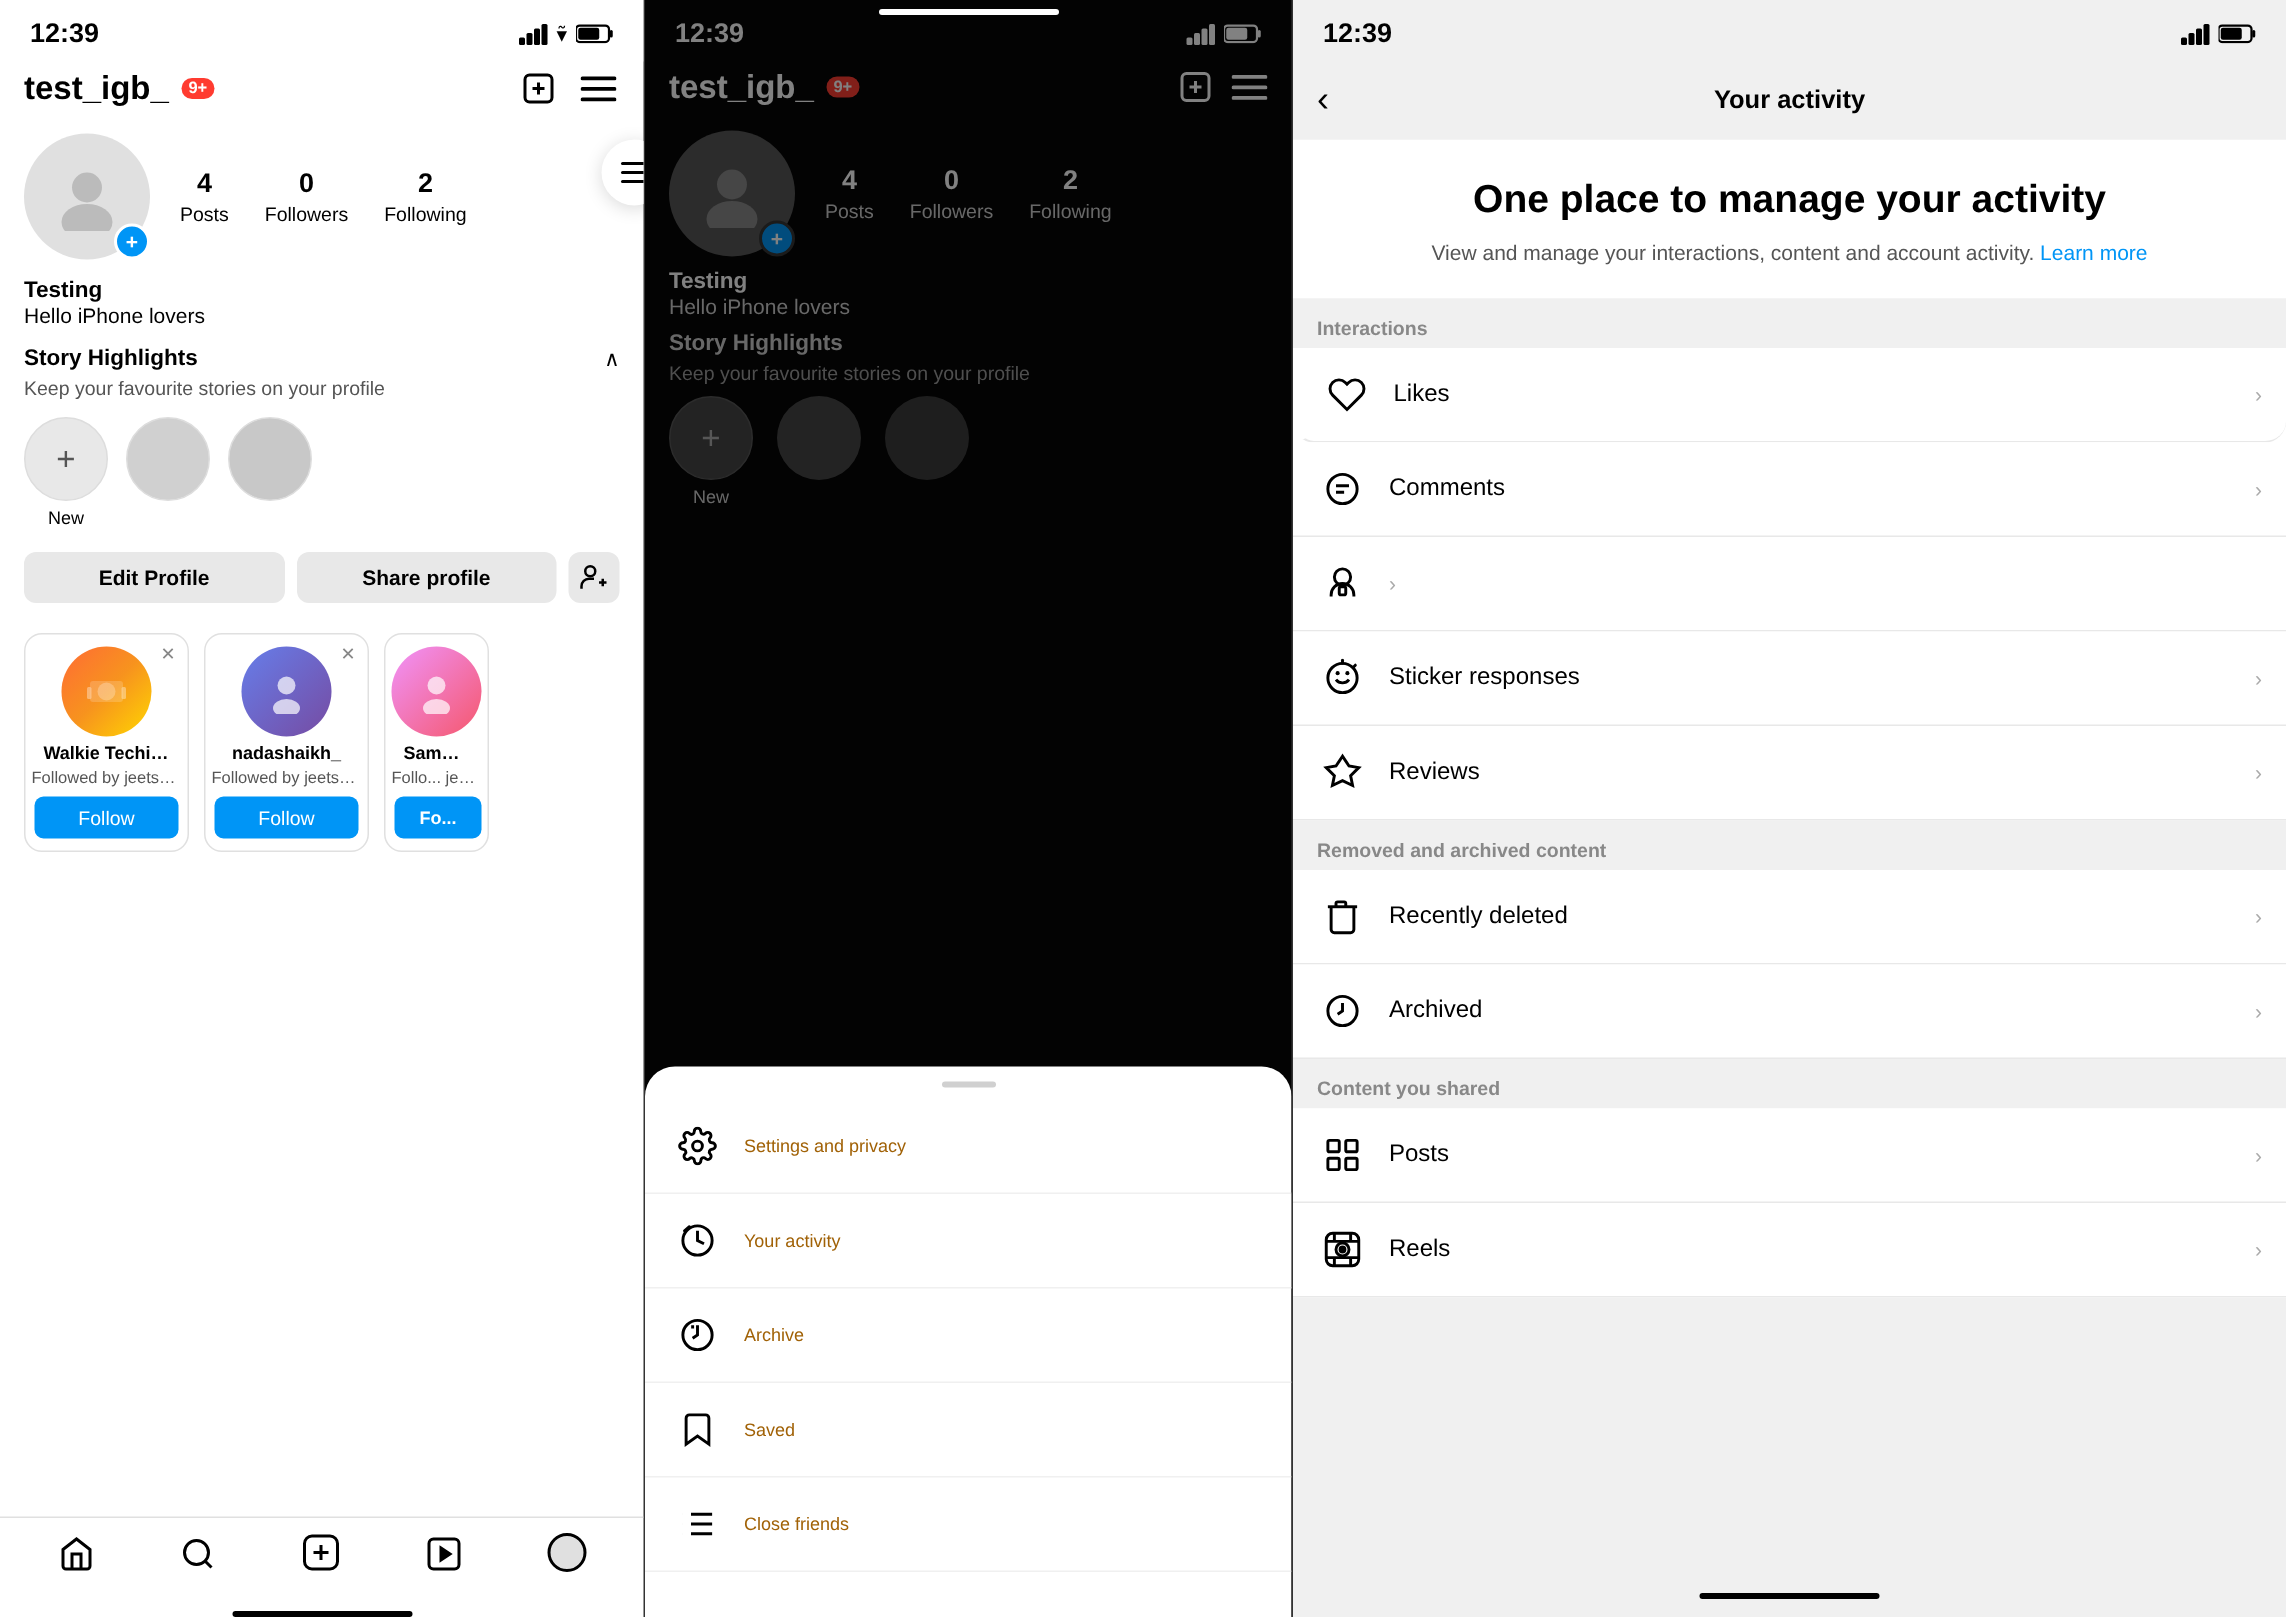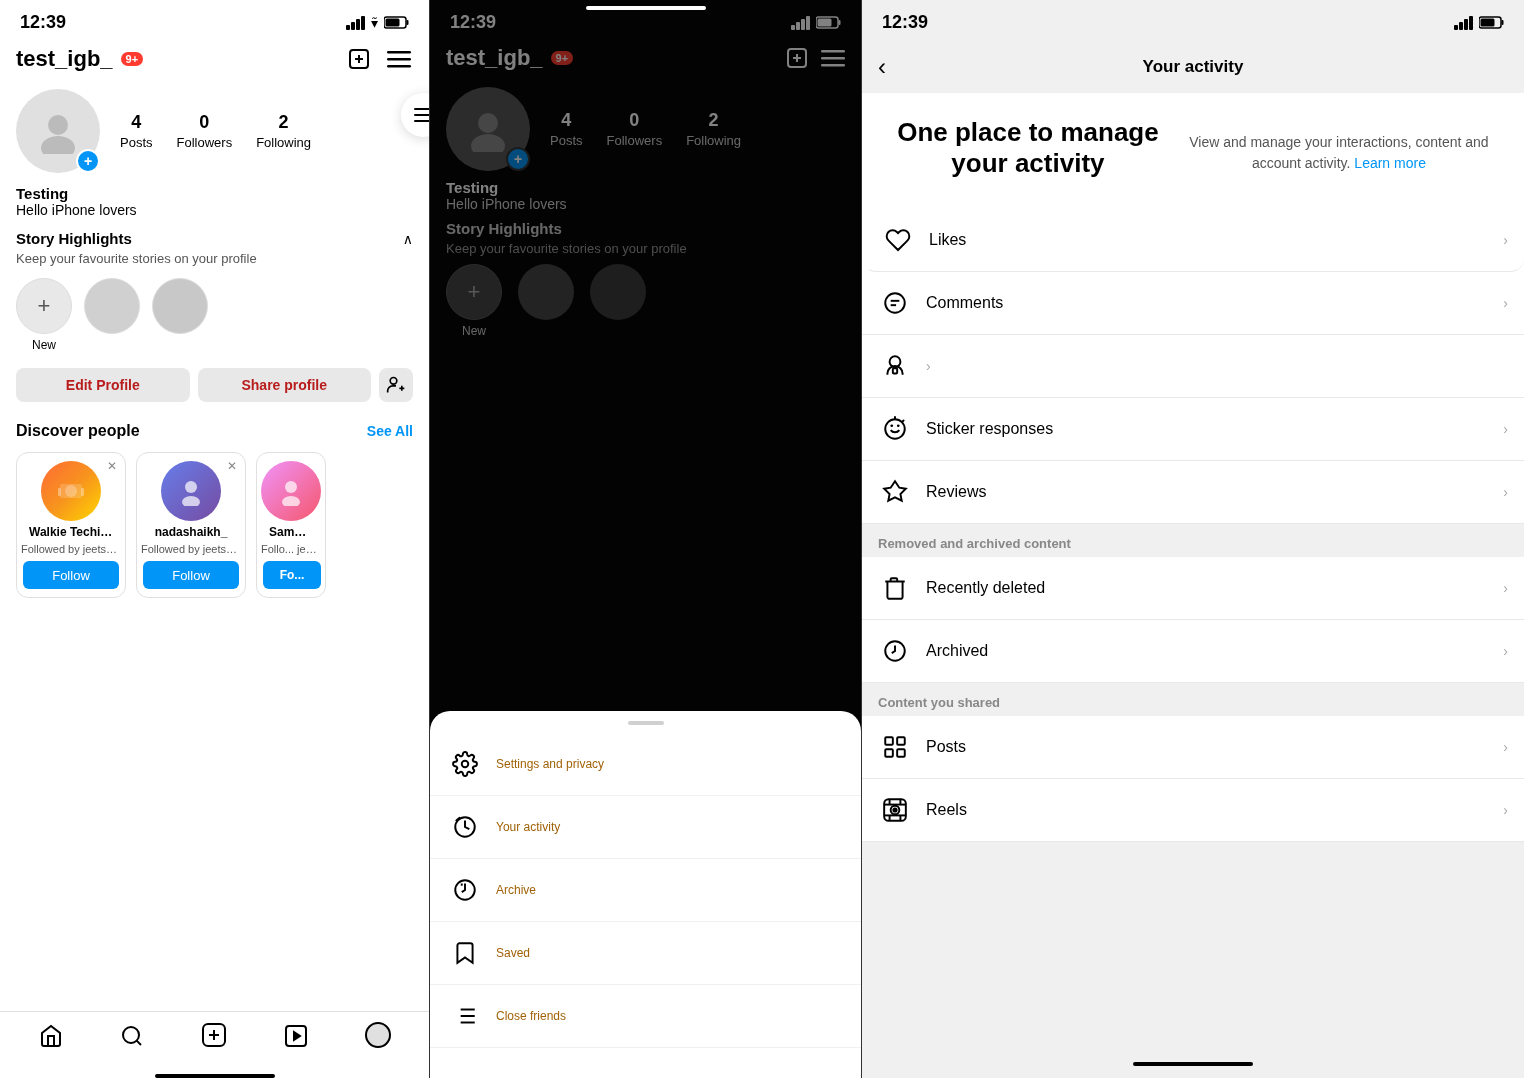"One place to manage your" .activity-hero { flex-direction: none -> column }
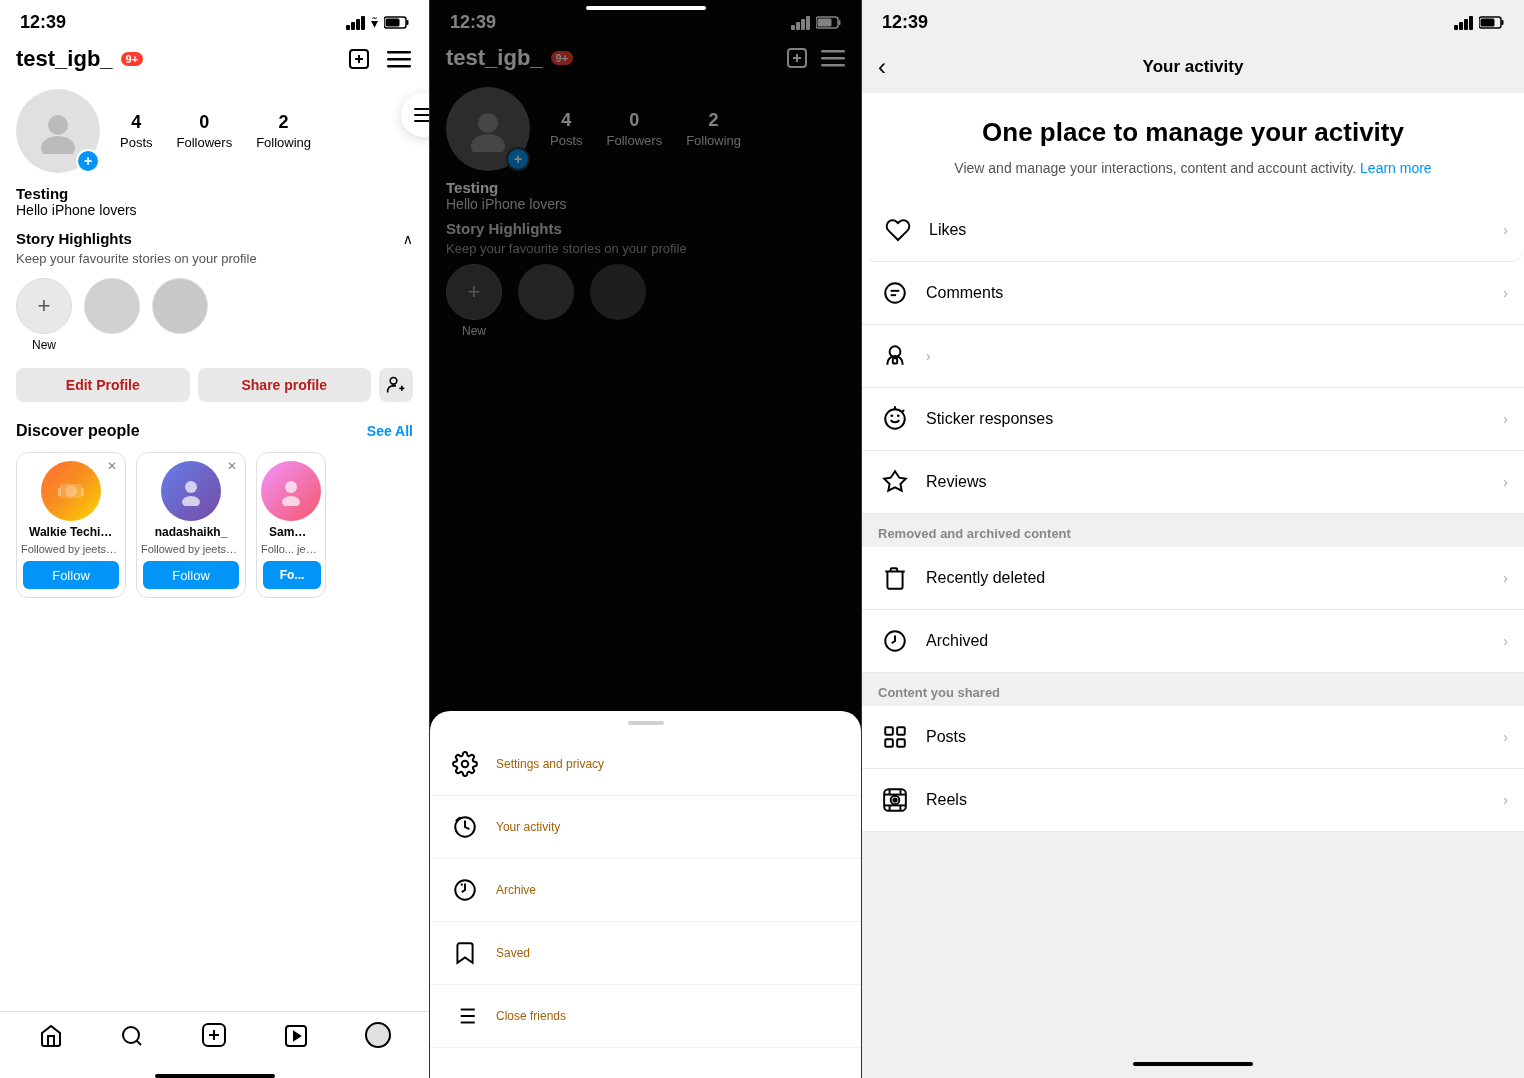"Interactions" div.activity-section-label { html: none -> <div> <span>Interactions</span> </div> }
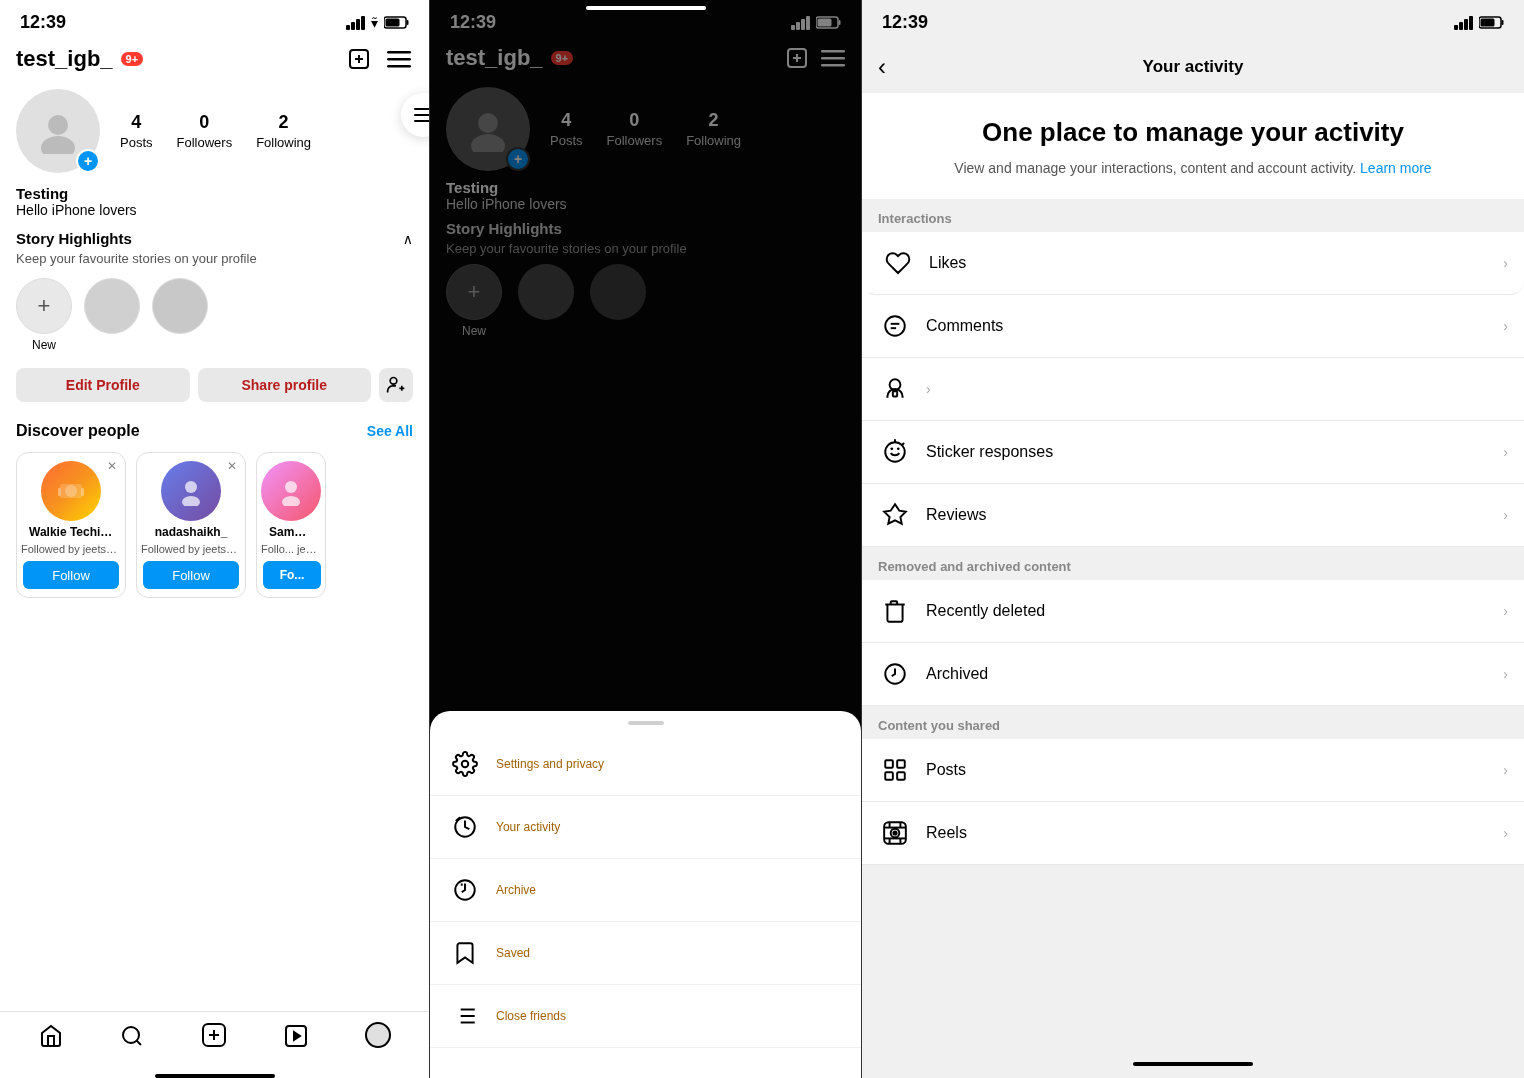"Edit Profile" .profile-btn { color: #b91c1c -> #000000 }
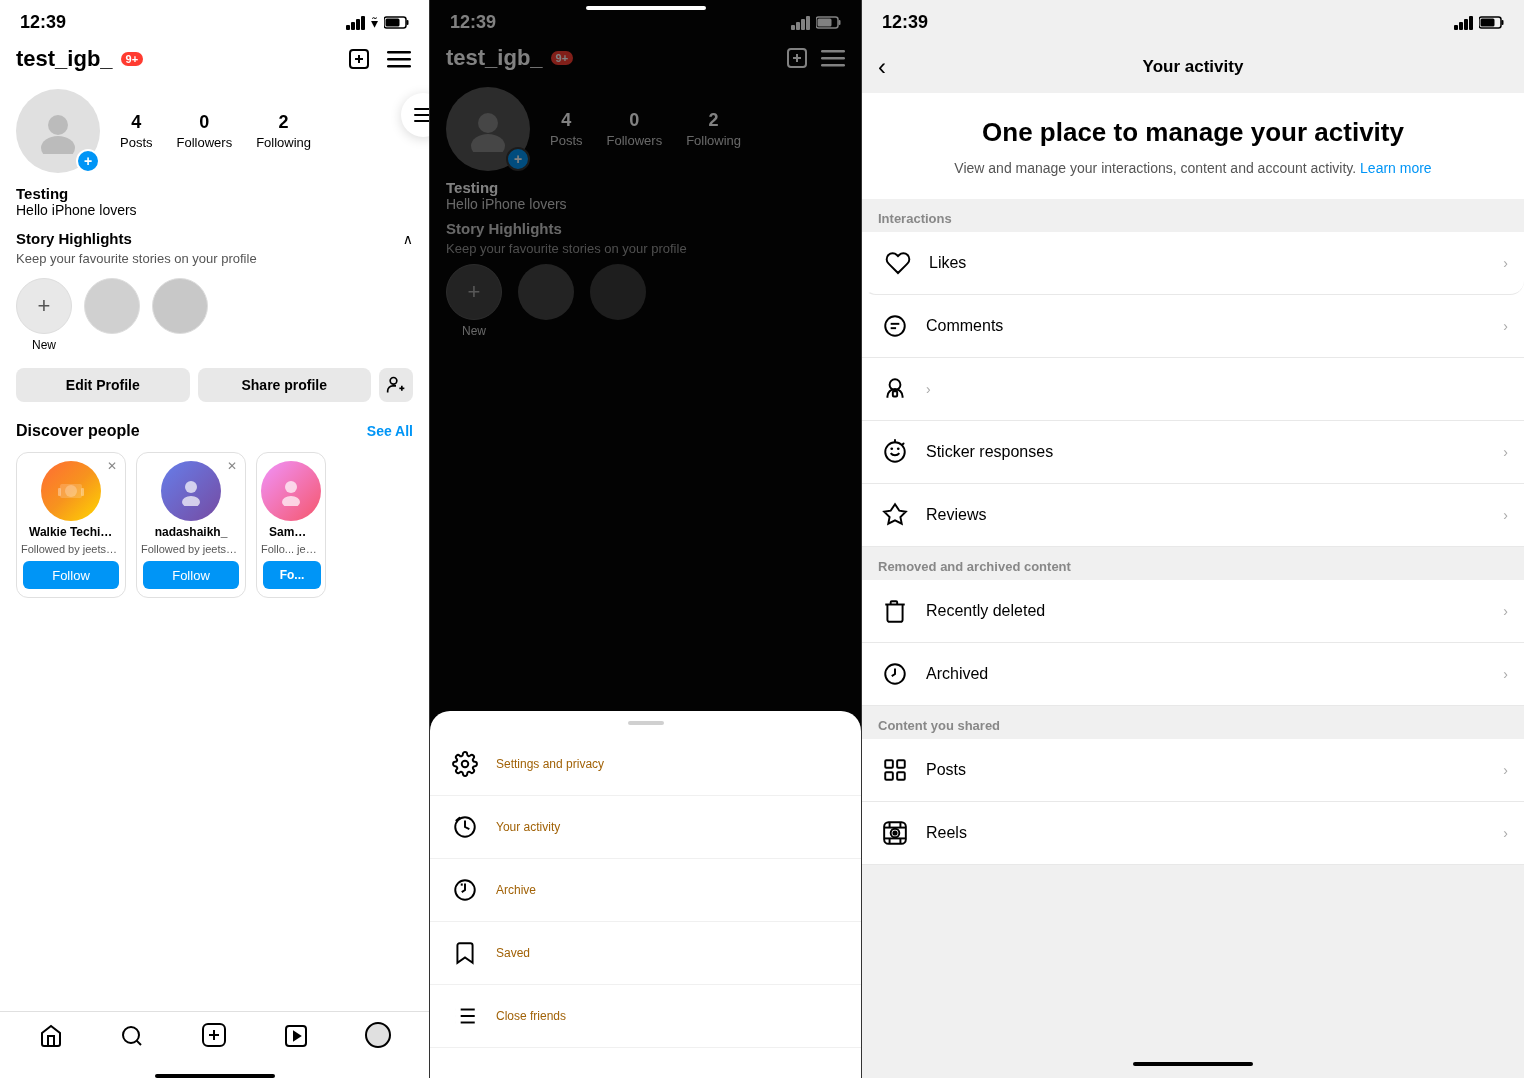"Discover people" div.discover-header { html: <div> <span>Discover people</span> <span>See All</span> </div> -> none }
